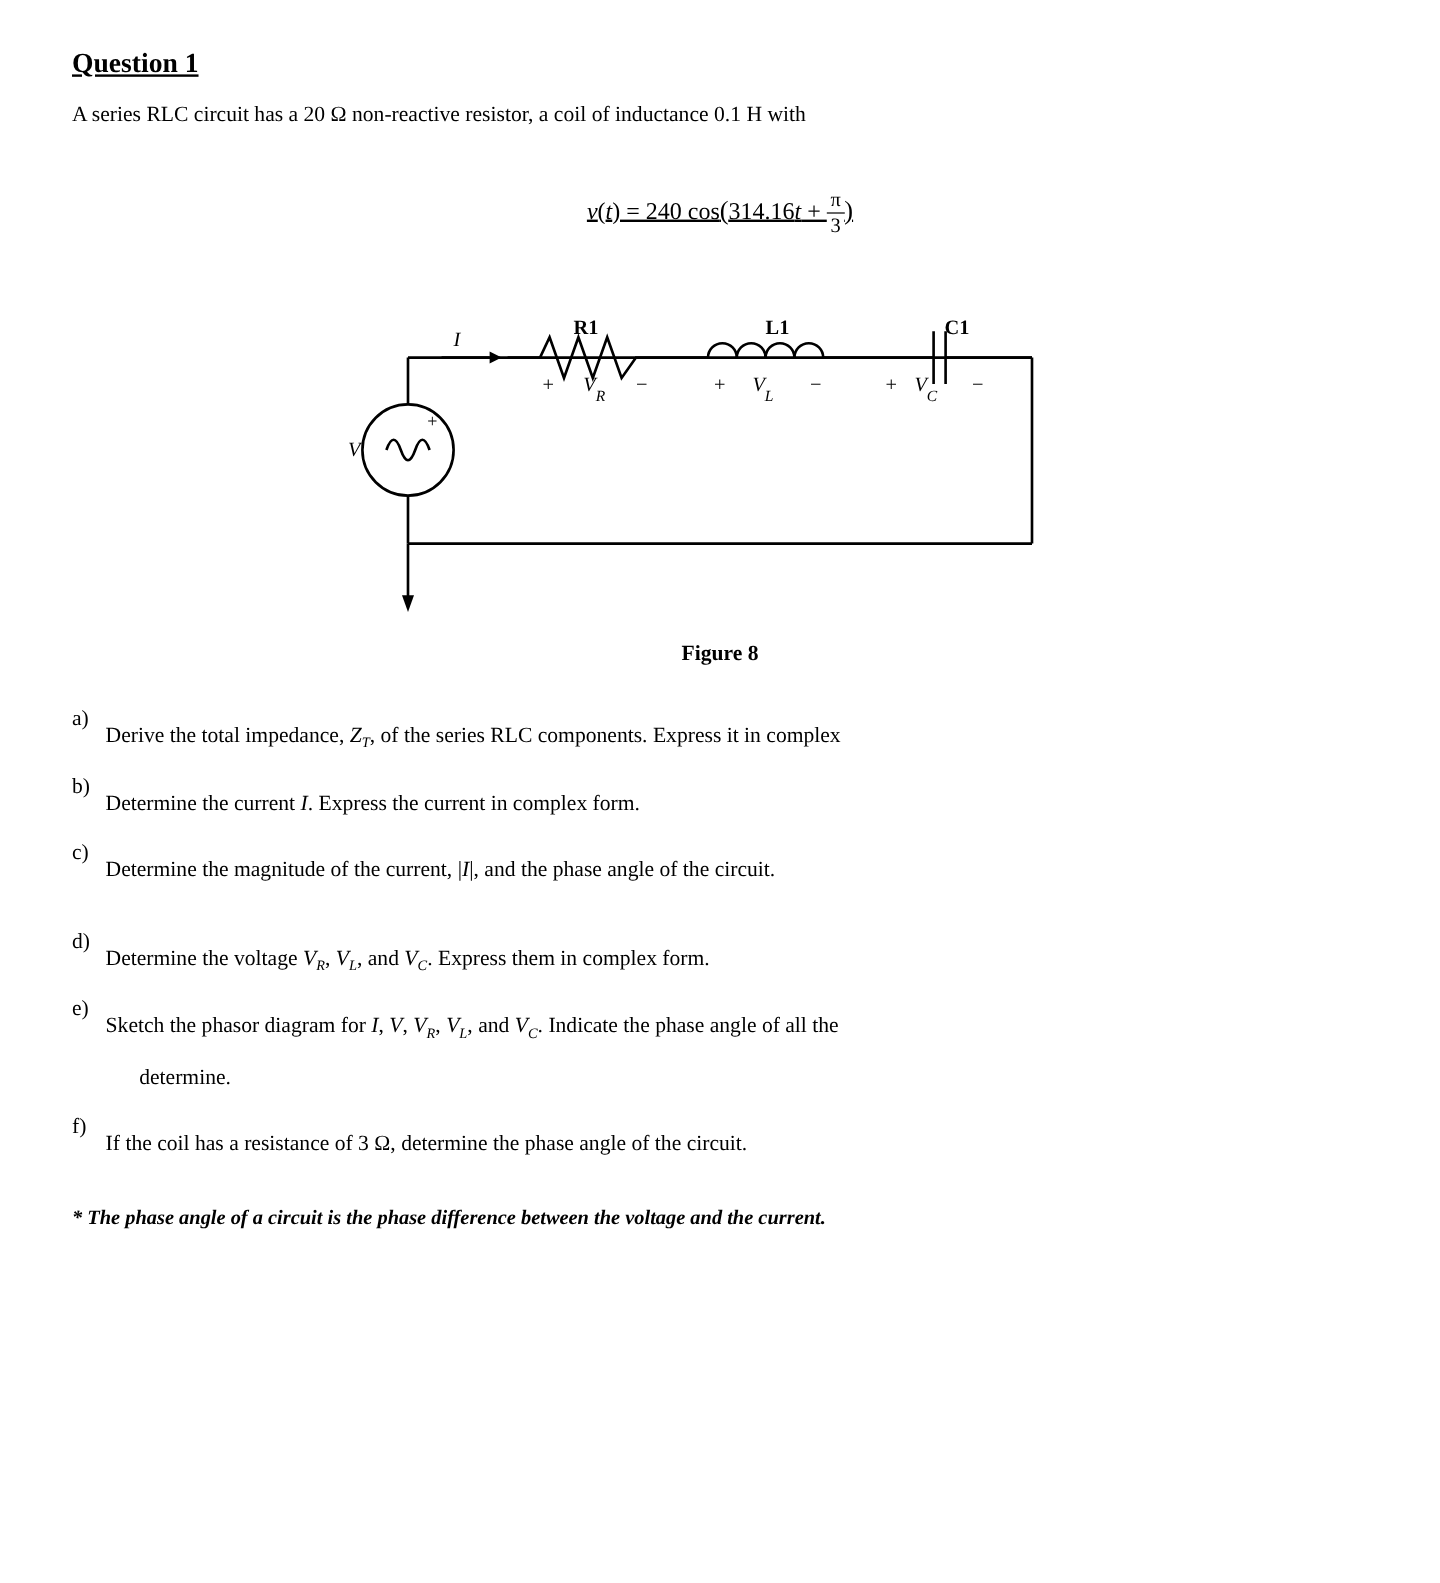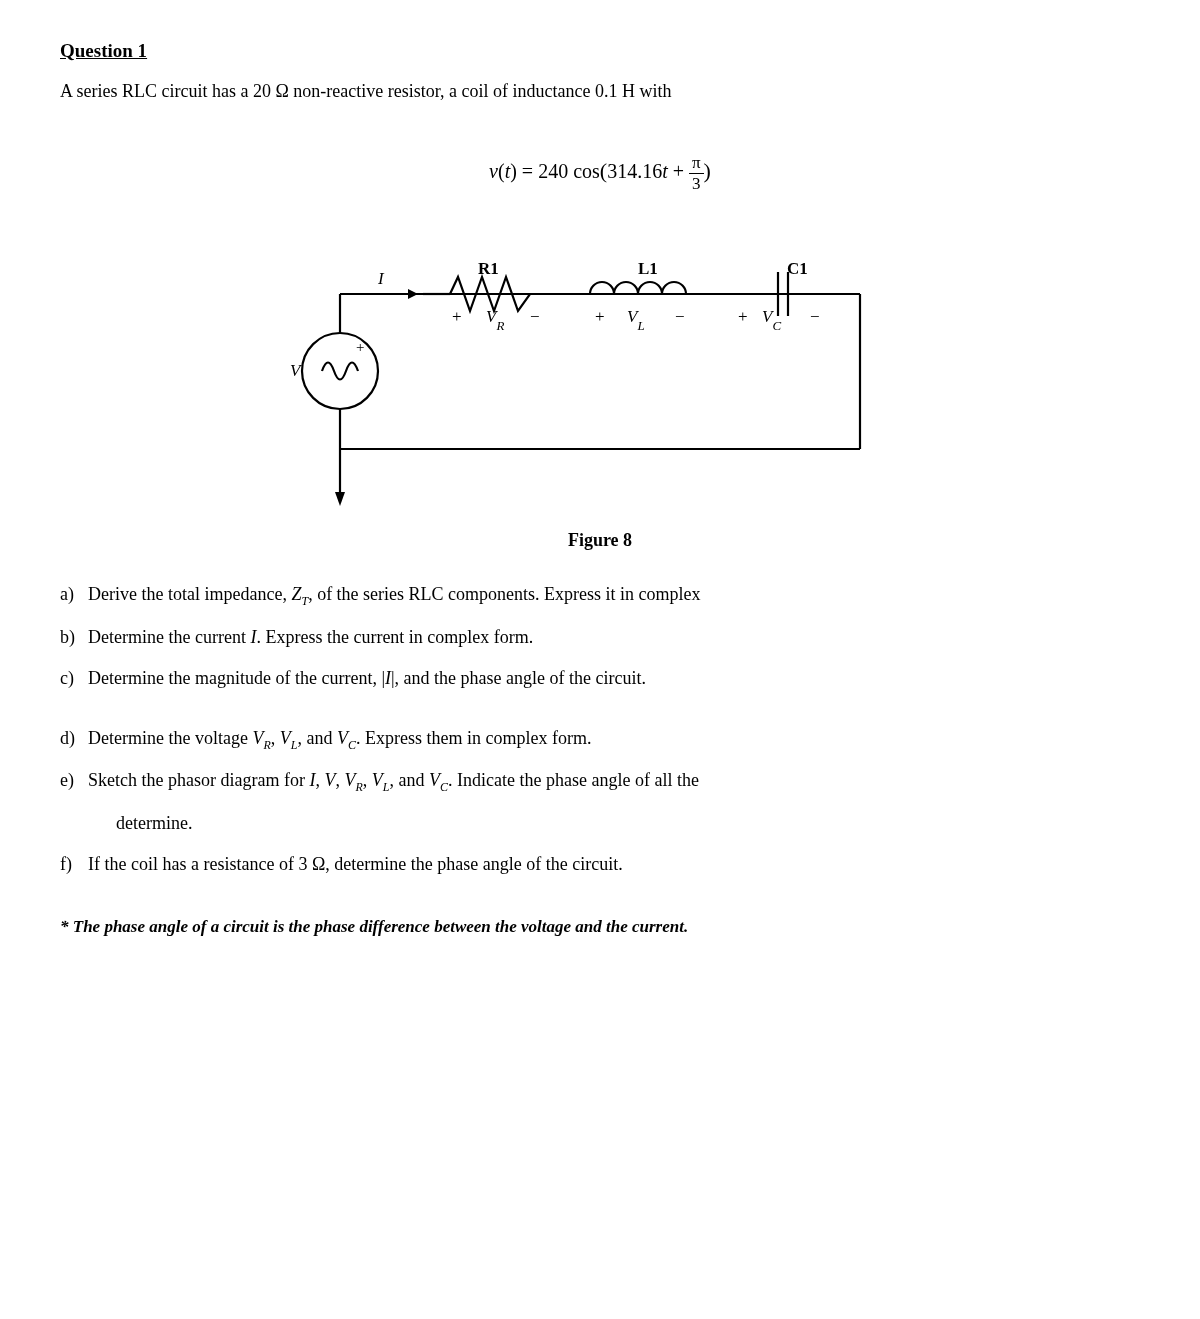"Question 1" .question-title { font-size: 19px -> 23px }
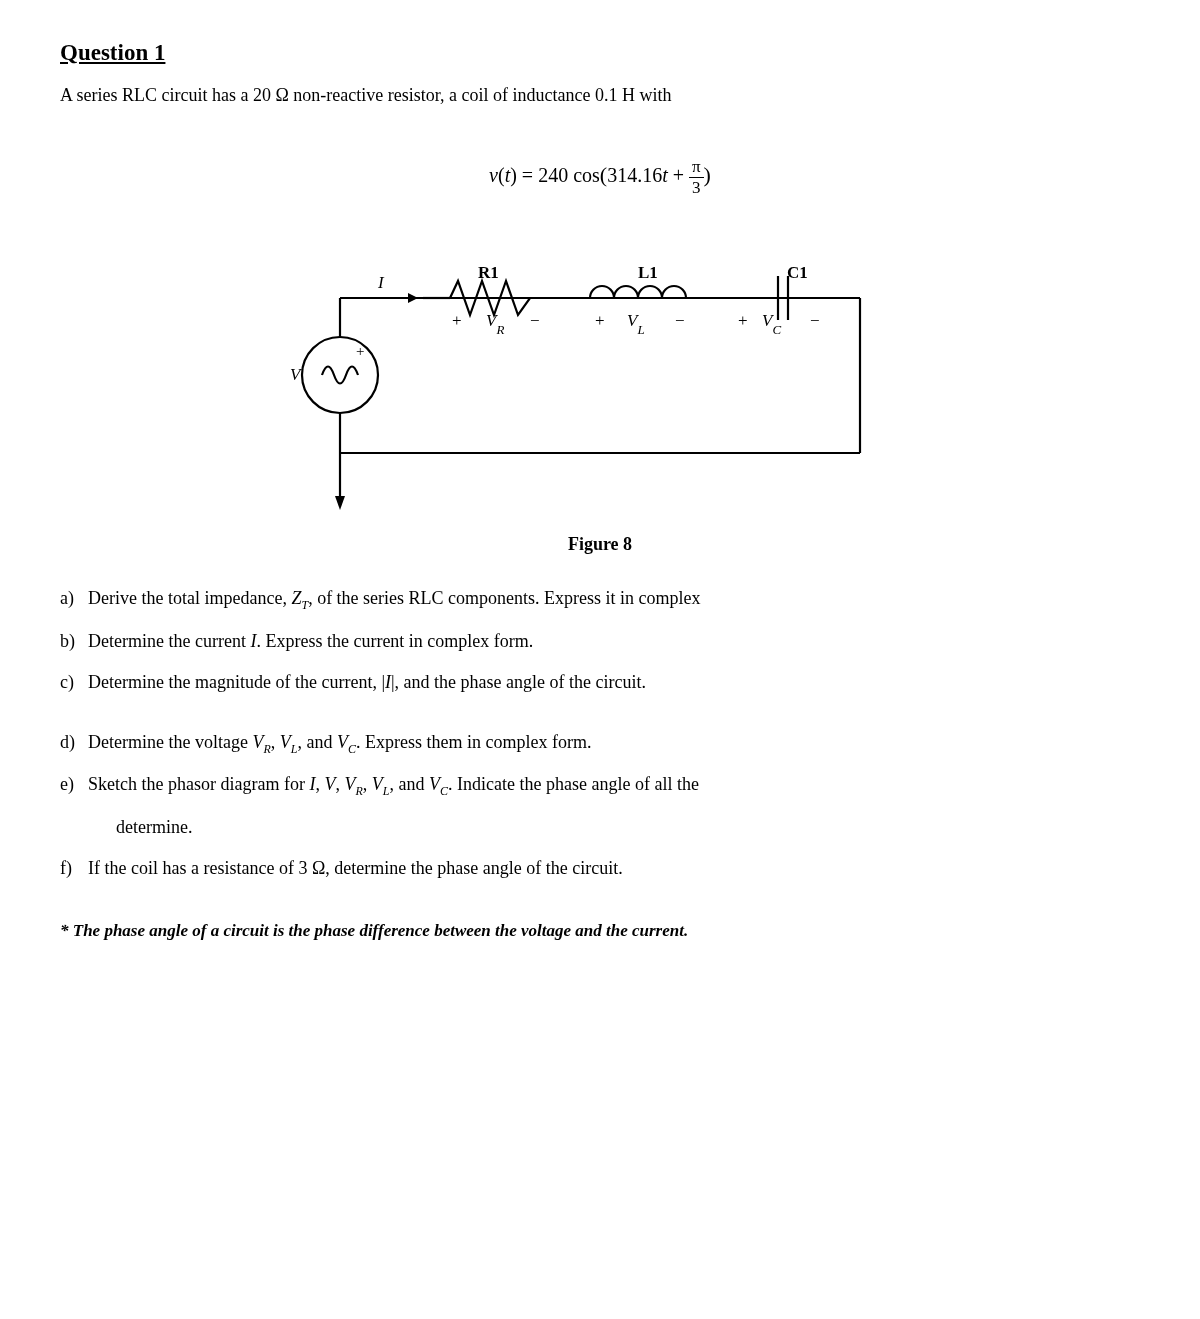"v(t) = 240 cos(314.16t +" .equation-block { text-decoration: none -> underline }
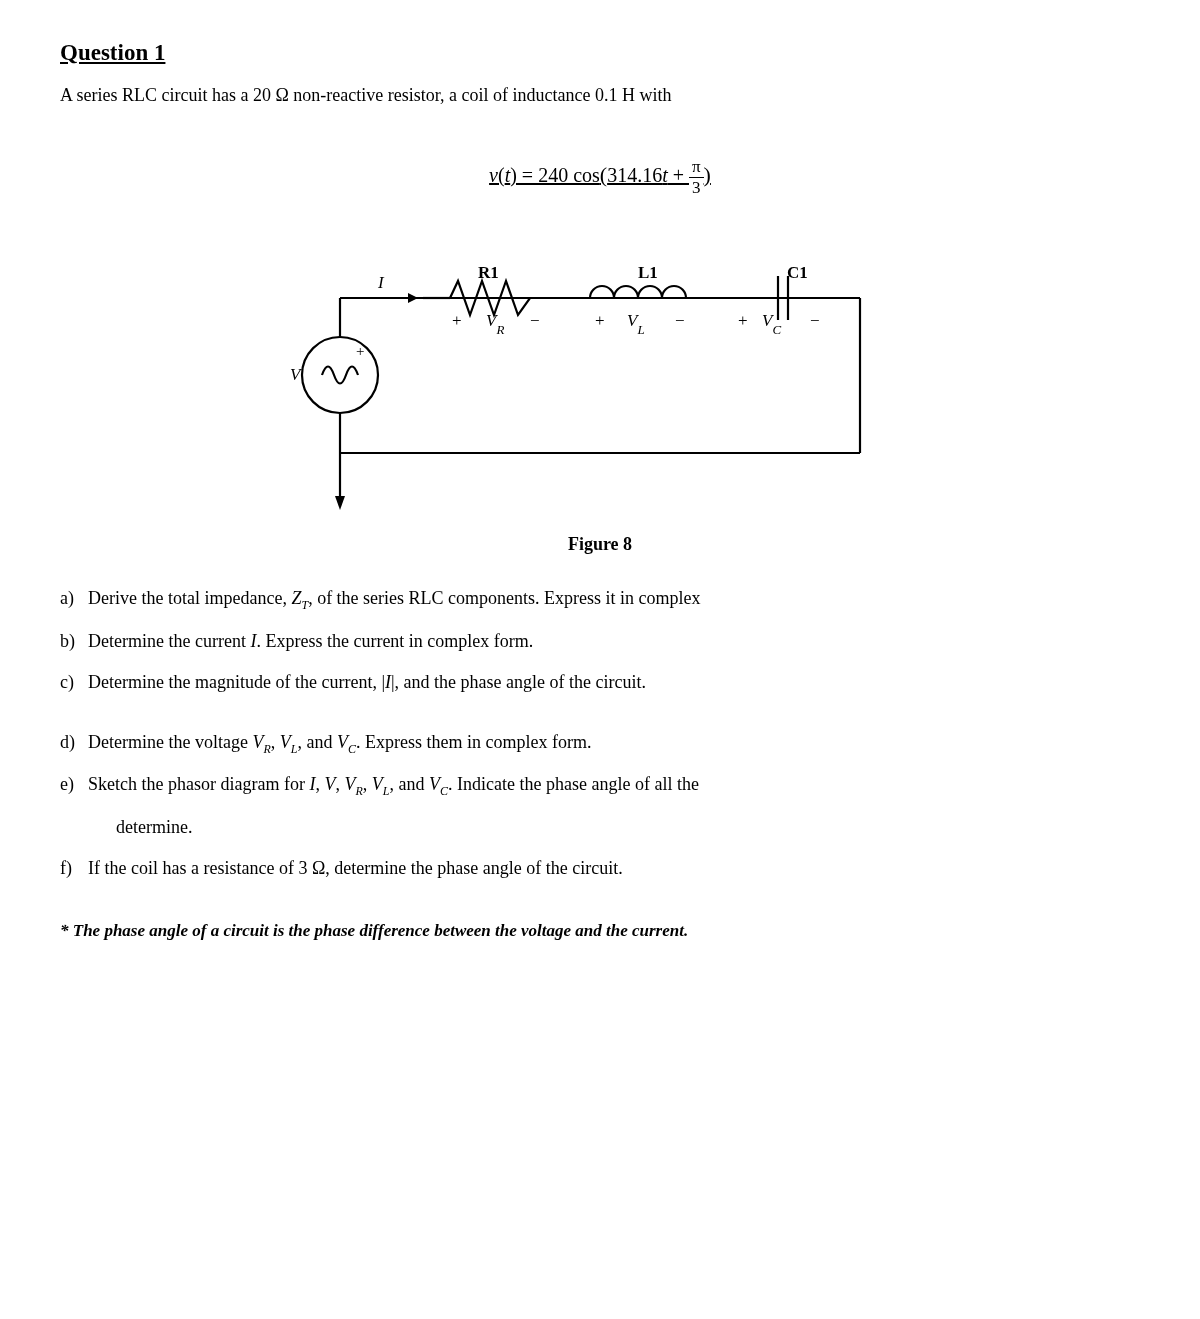"Derive the total impedance, ZT," .question-text { margin-top: none -> 14px }
